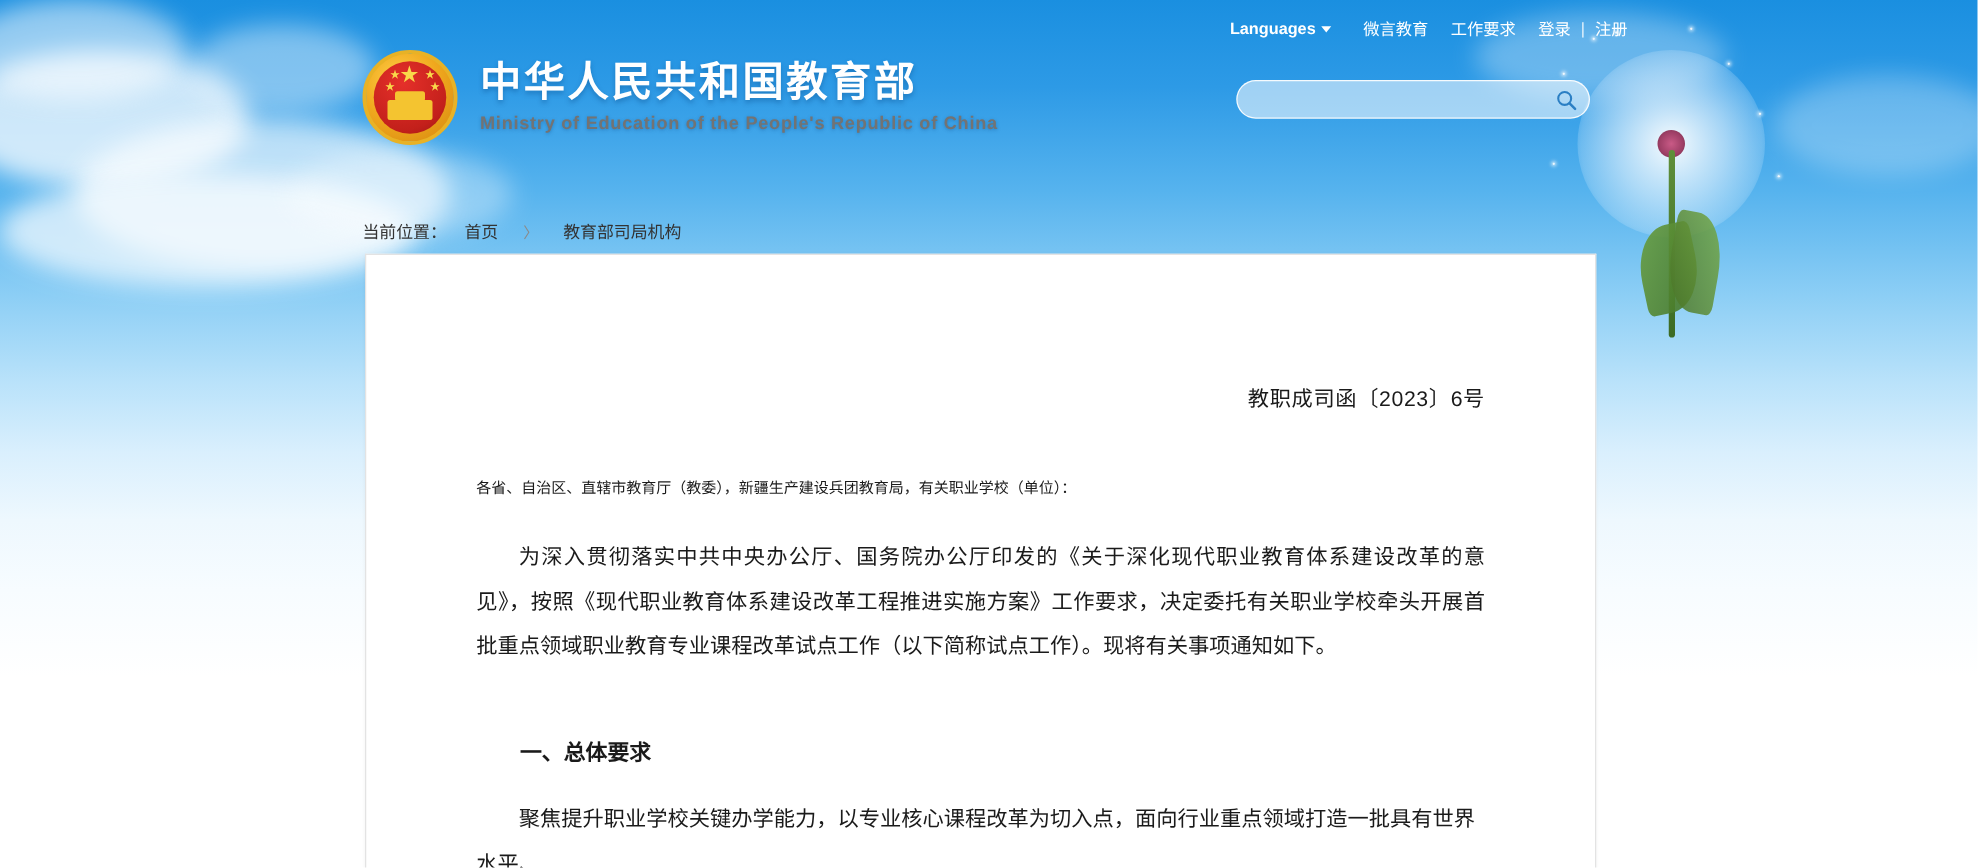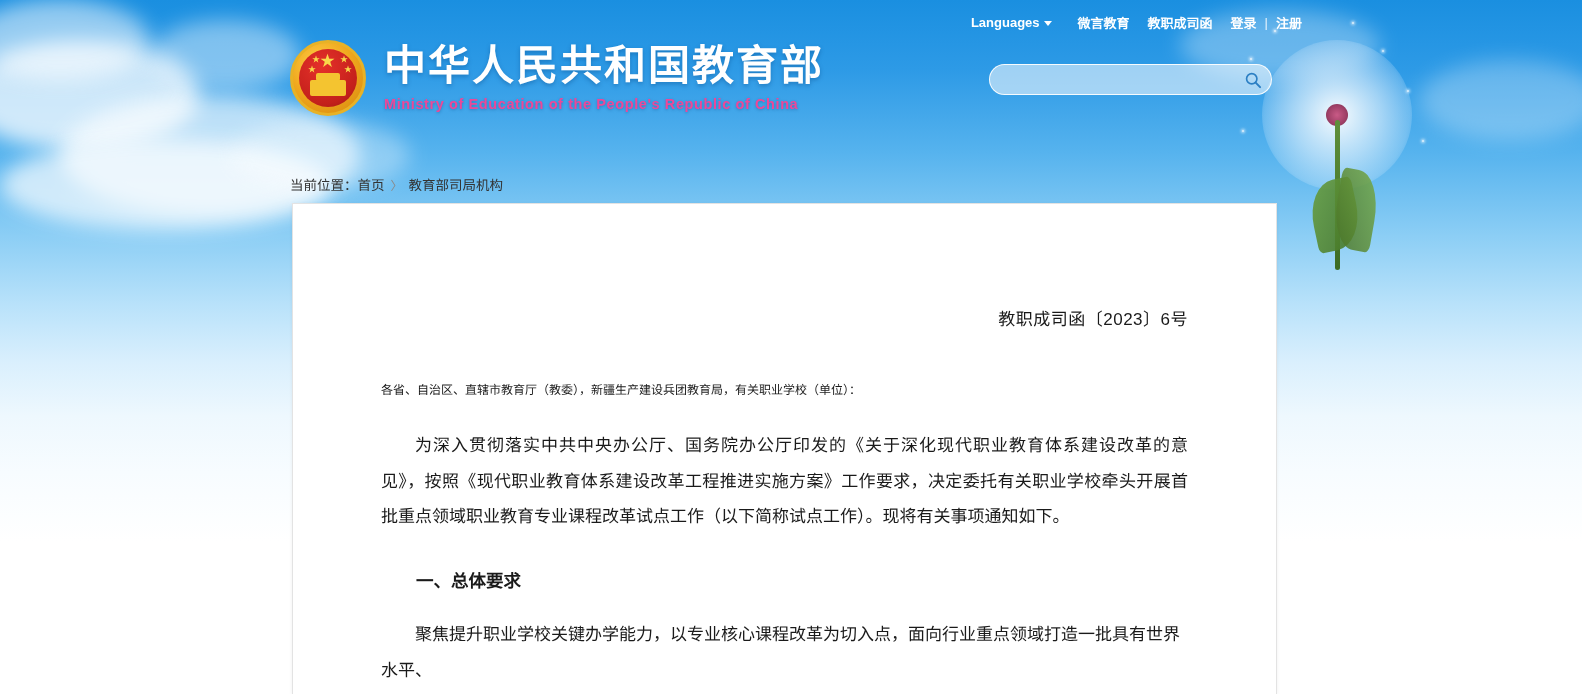"微言教育" .topbar a, .topbar span.link { font-weight: bold -> none }
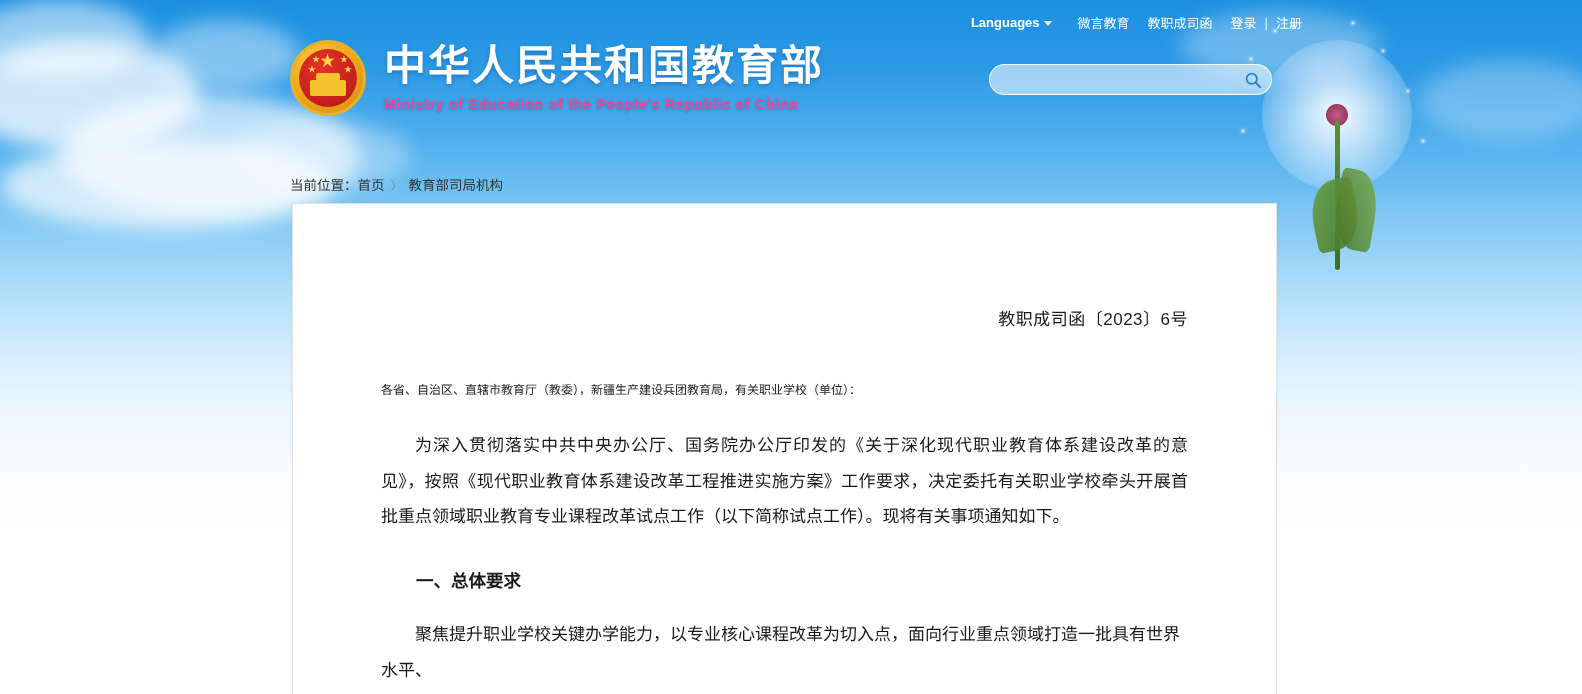"教职成司函" a.item { text: 教职成司函 -> 工作要求 }
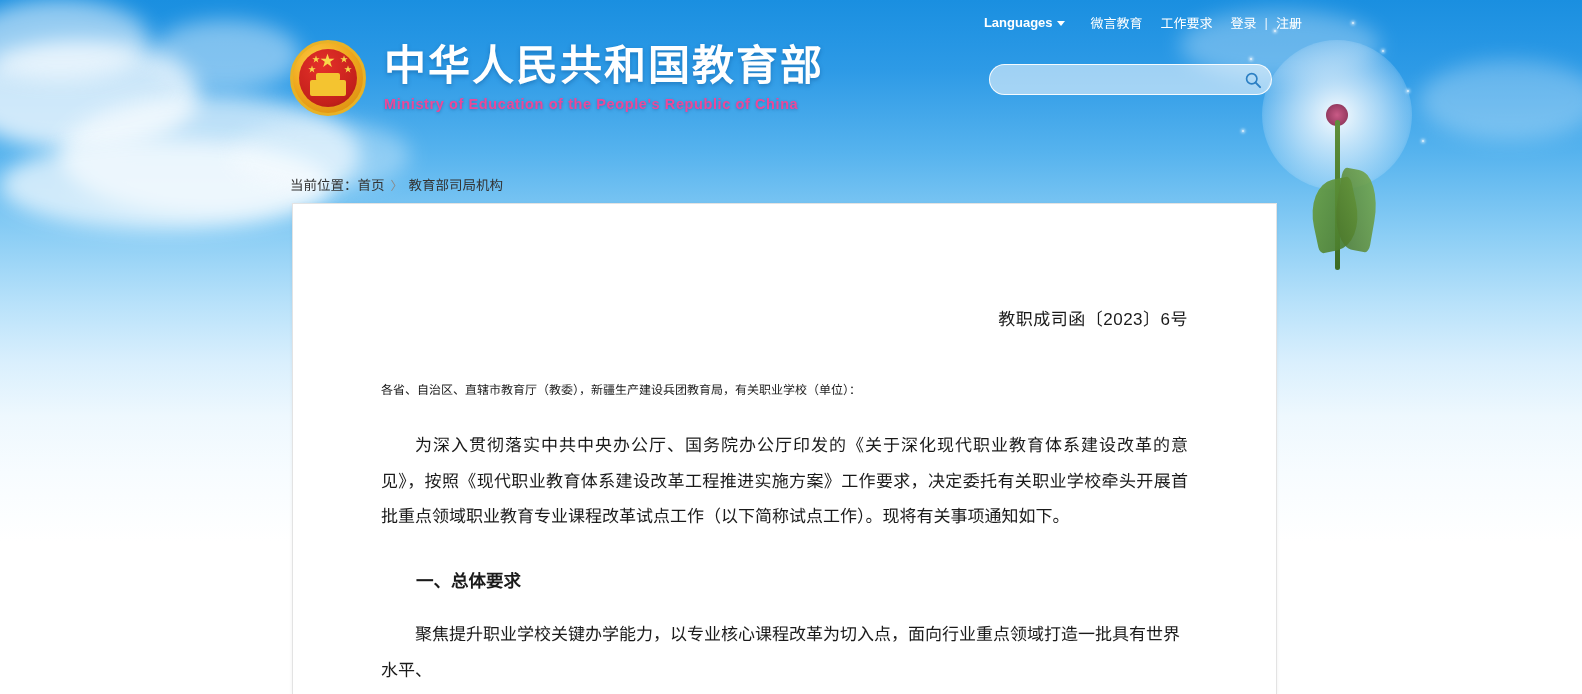"中华人民共和国教育部" .cn-title { font-size: 42px -> 33px }
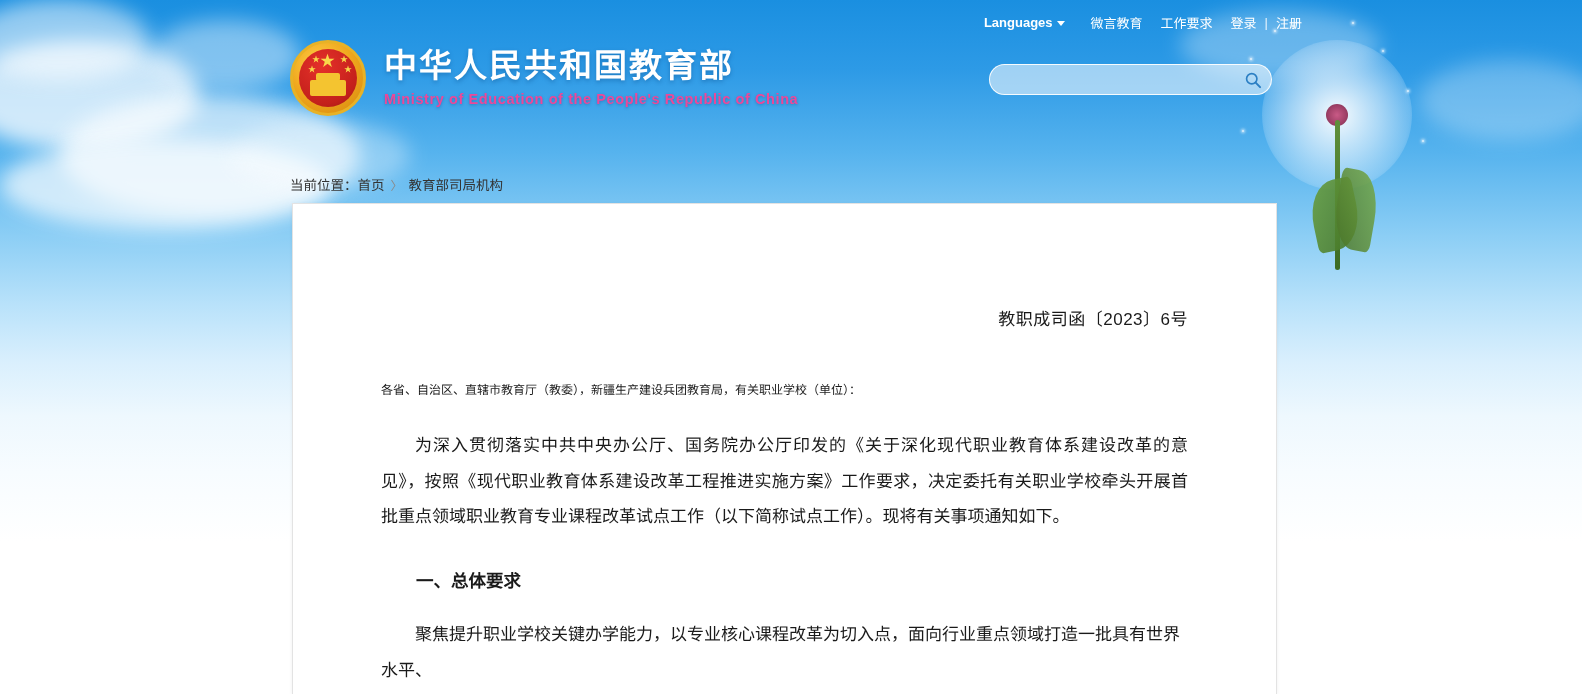"Ministry of Education of the" .en-title { color: #ec4899 -> #737373 }
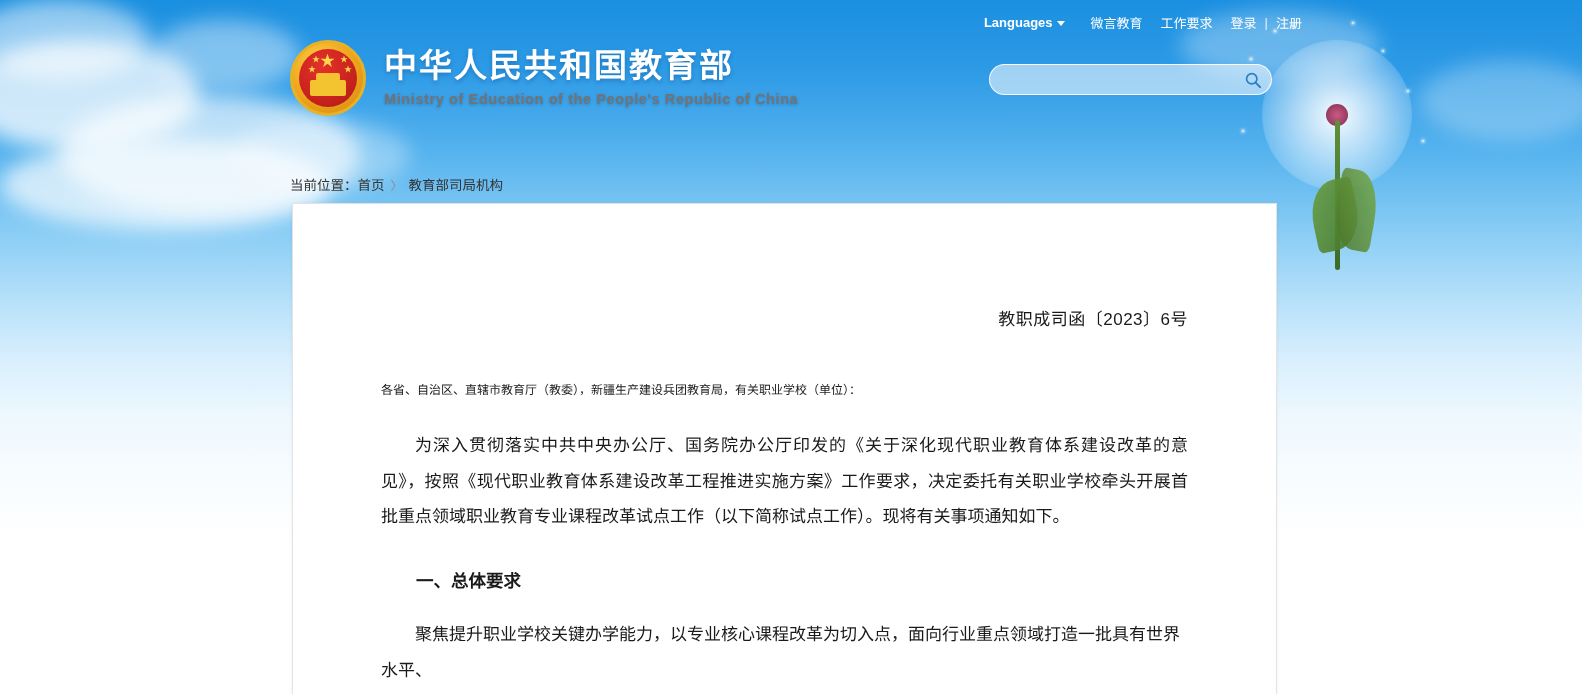"当前位置：" .breadcrumb { gap: 0 -> 14px }
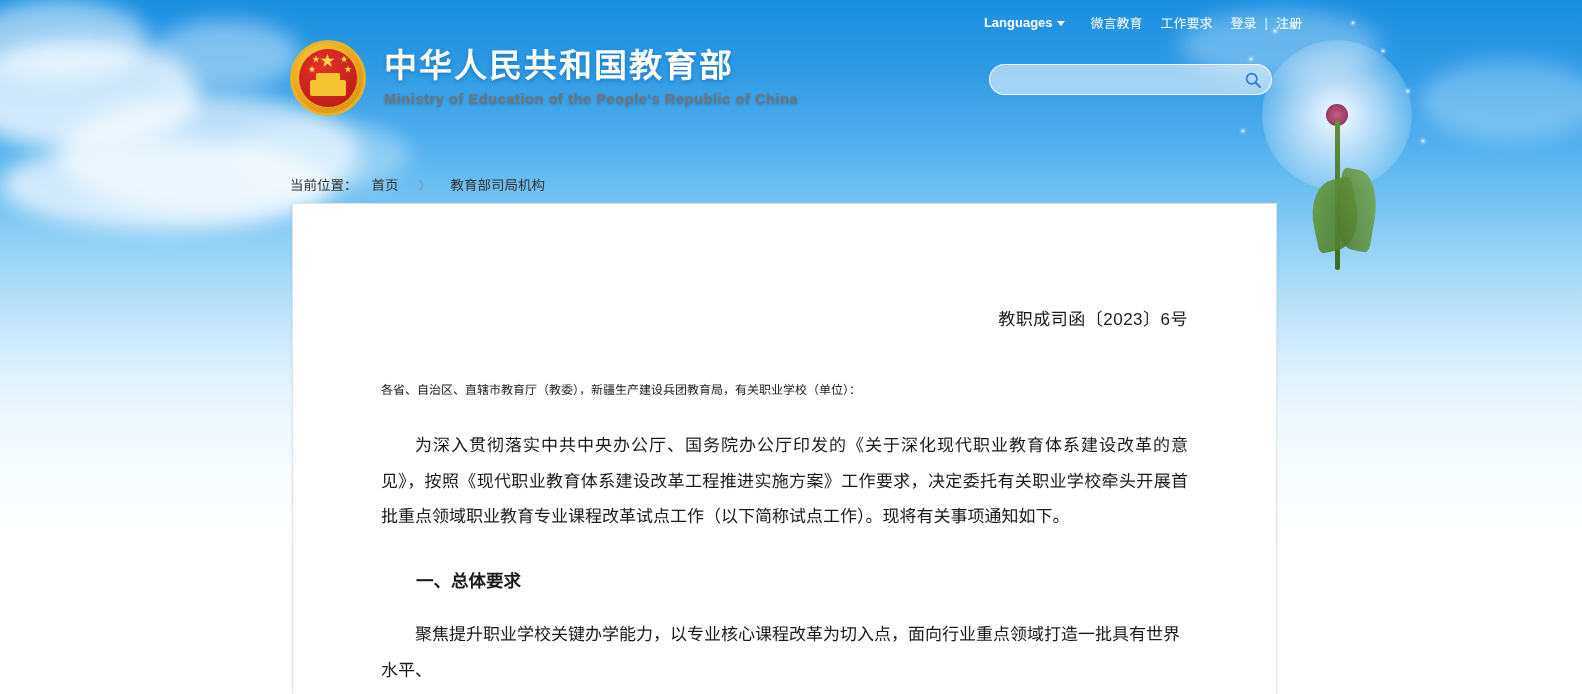"一、总体要求" .doc-heading { margin-top: 29px -> 50px }
